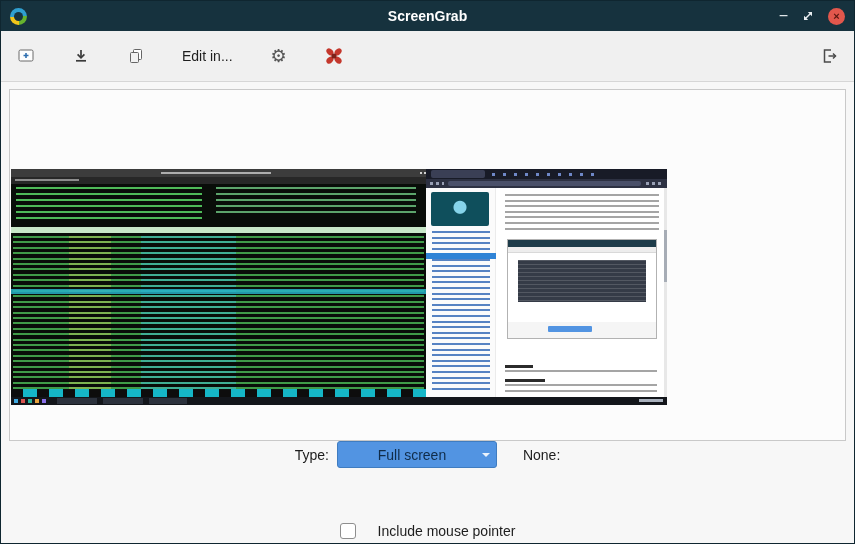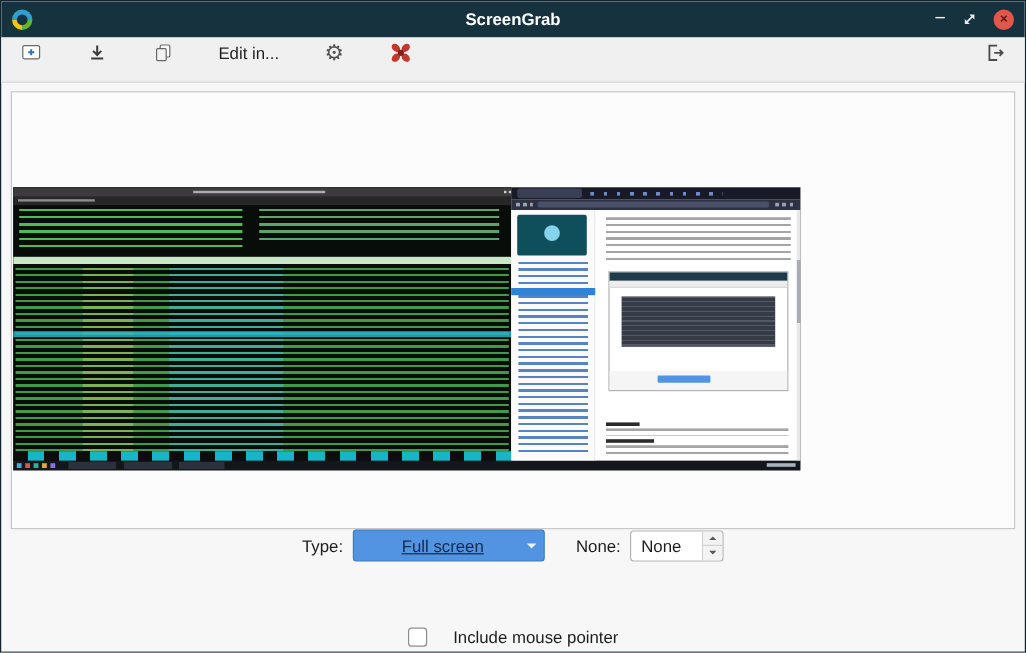"Edit in..." .toolbar { padding: 0 12px -> 12px 12px }
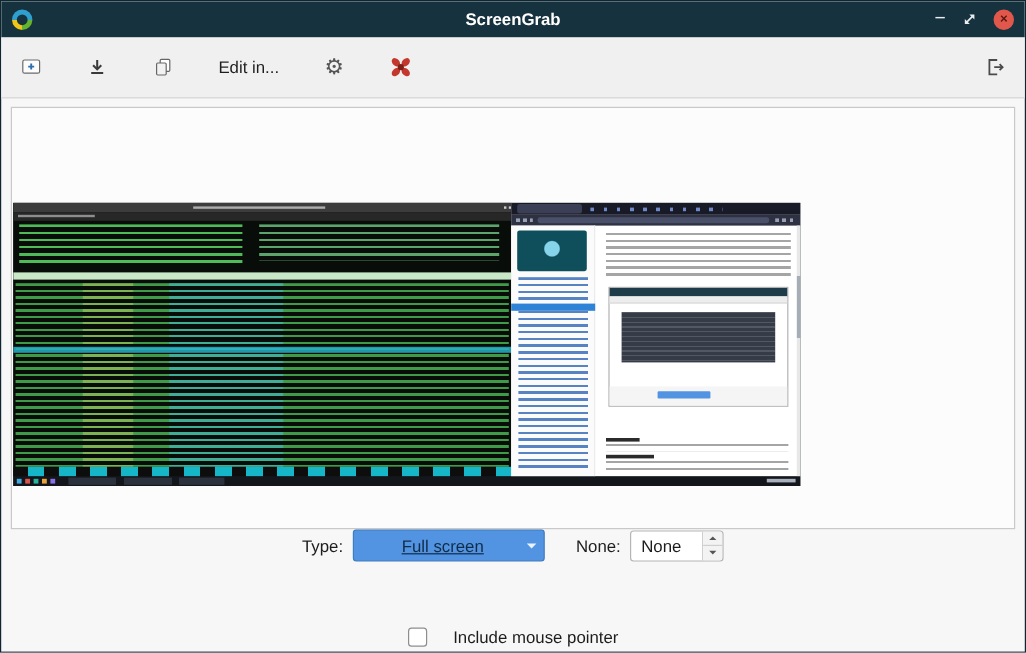"Full screen" .combo-val { text-decoration: underline -> none }
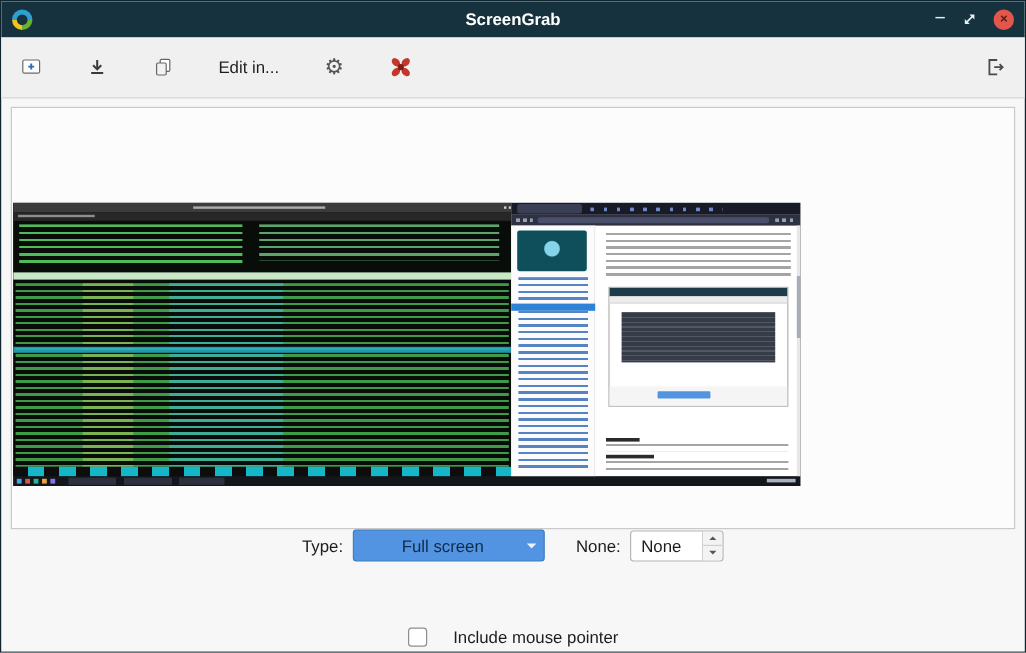"None" div.spin { html: <div> <span>None</span> <span> <button> <i></i> </button> <button> <i></i> </button> </span> </div> -> none }
